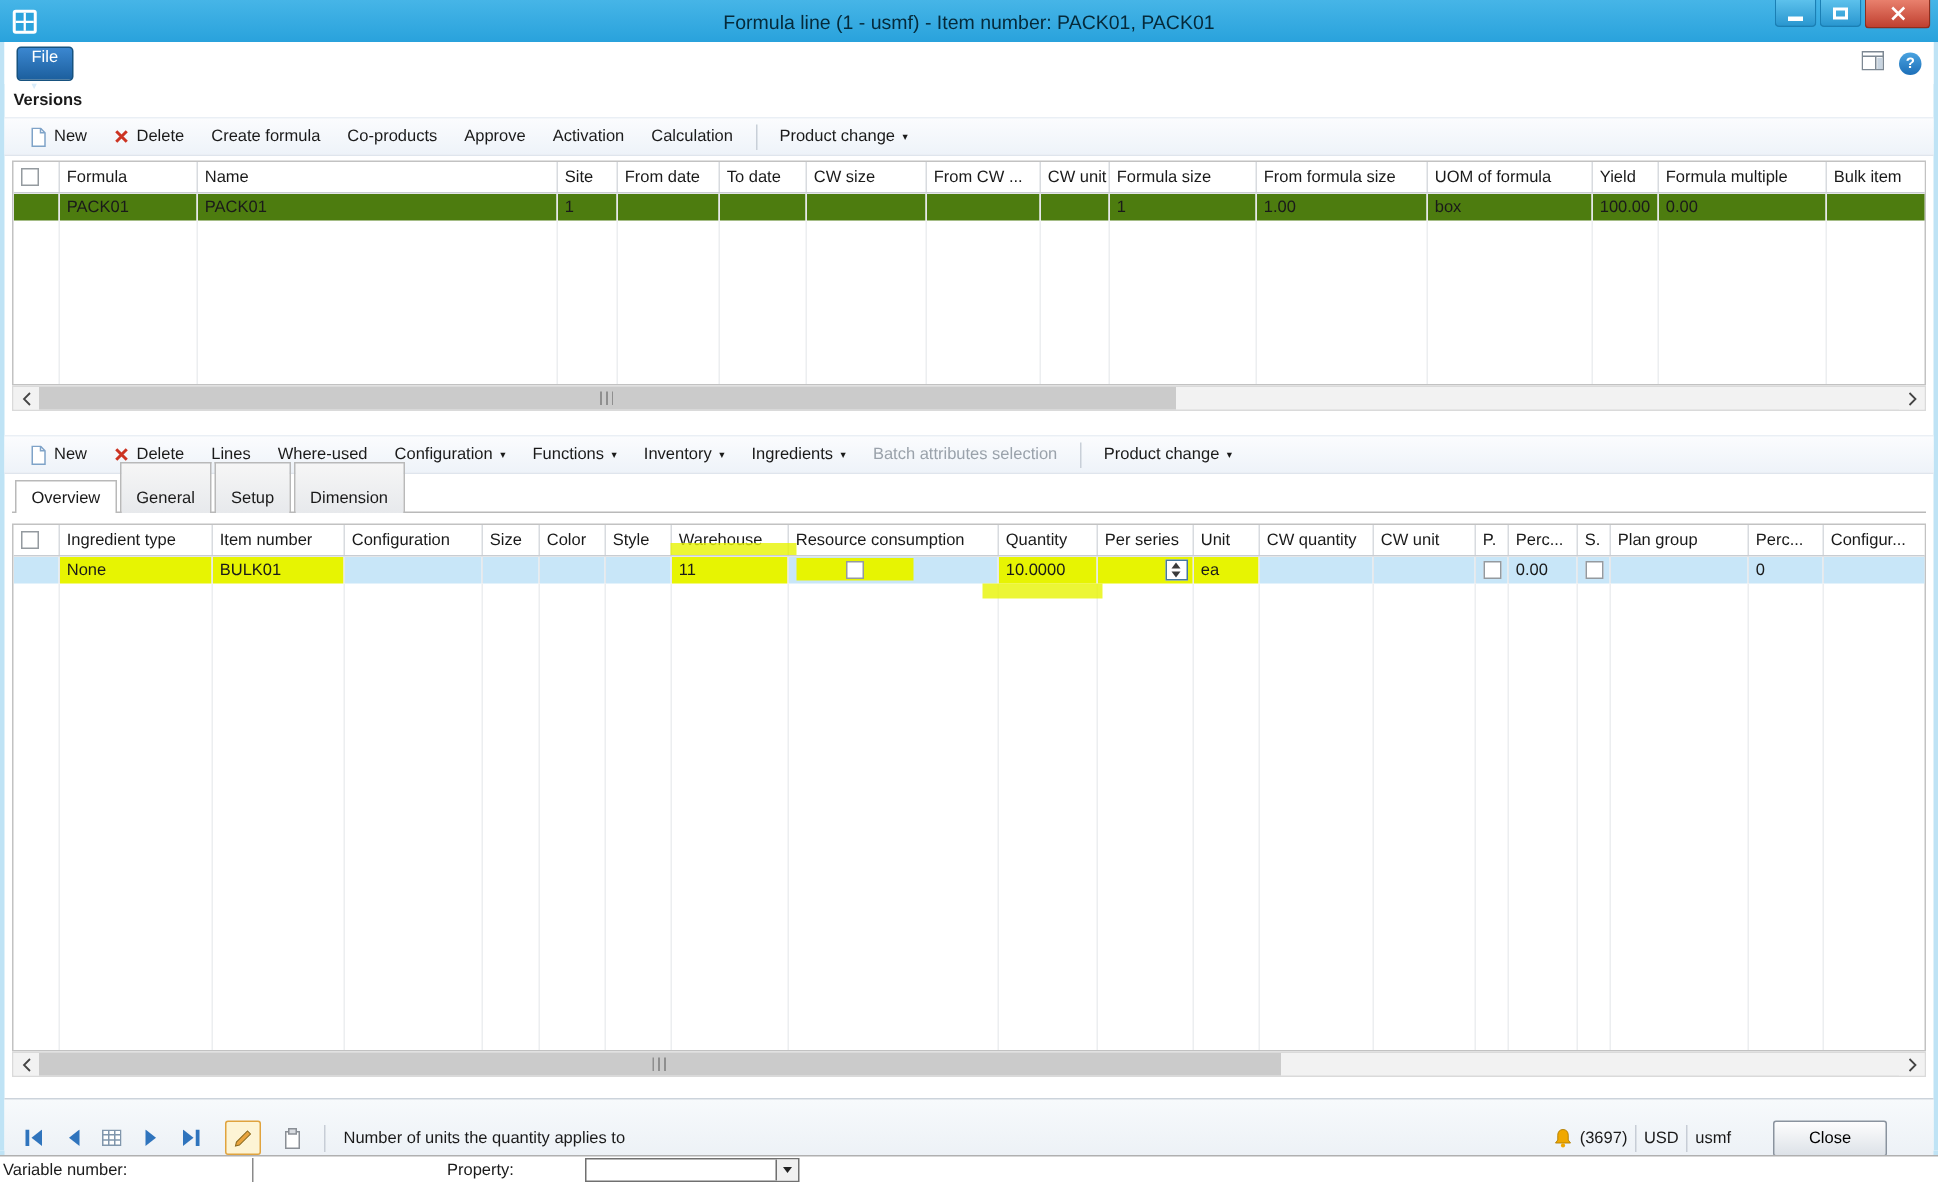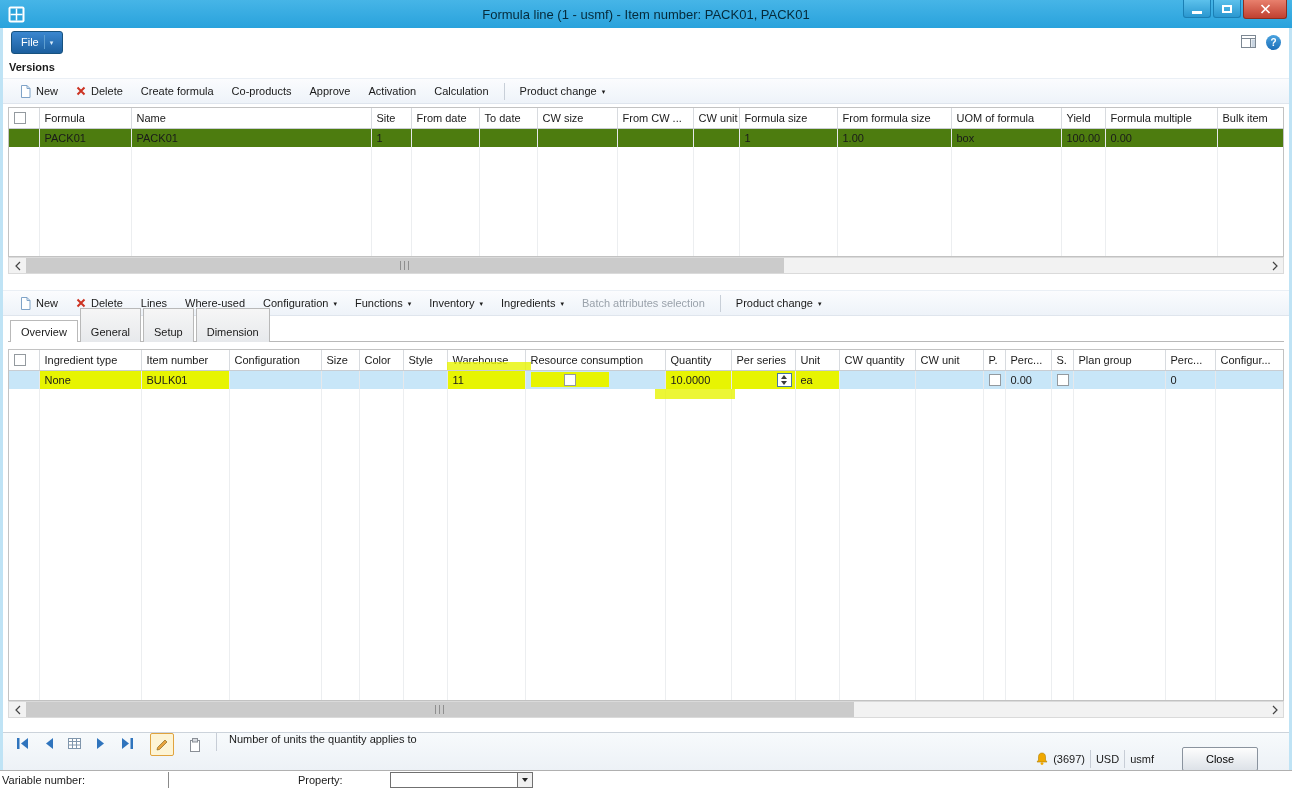"File" .file-btn { align-items: center -> flex-start; flex-direction: none -> column }
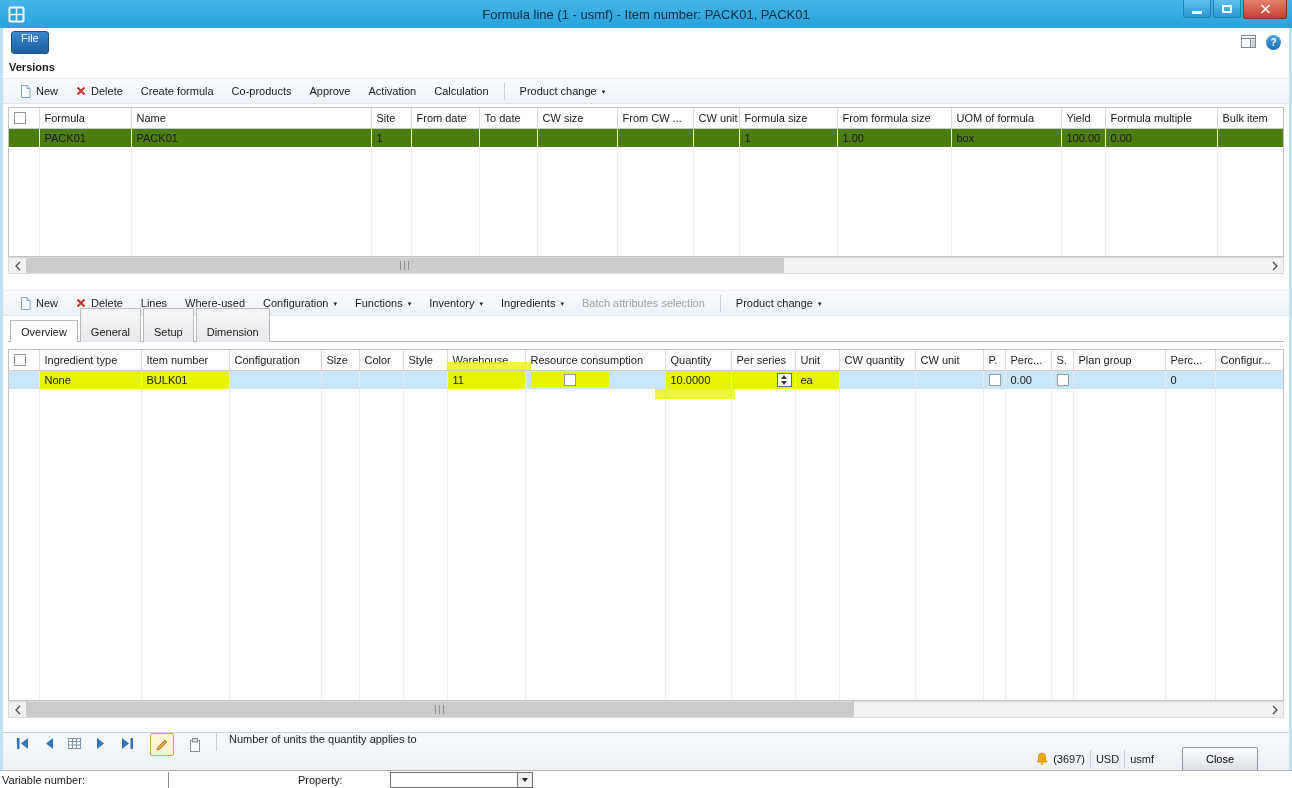"Number of units the quantity" .statusbar { align-items: none -> center }
